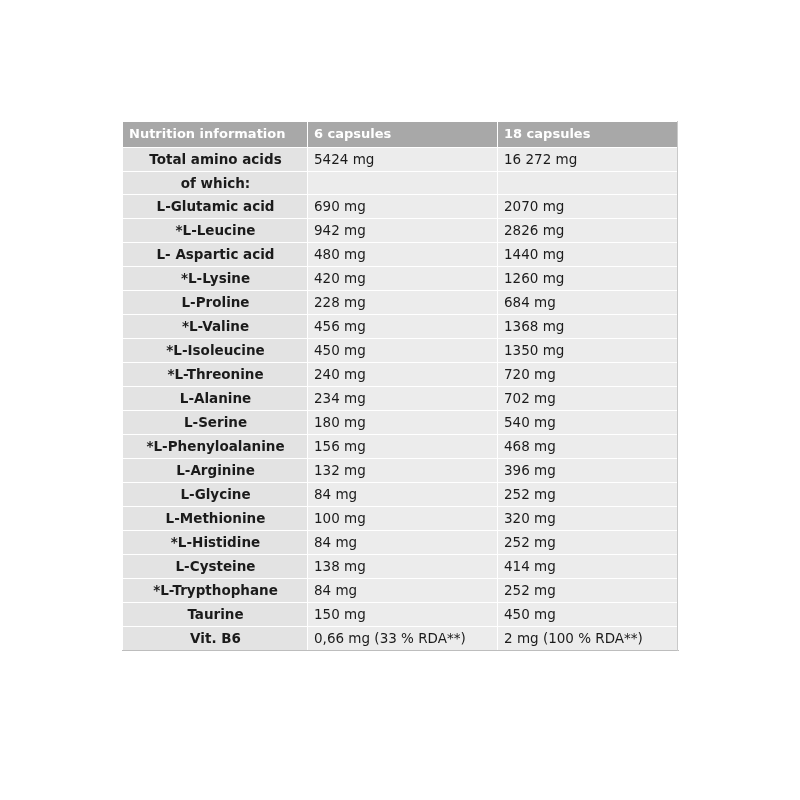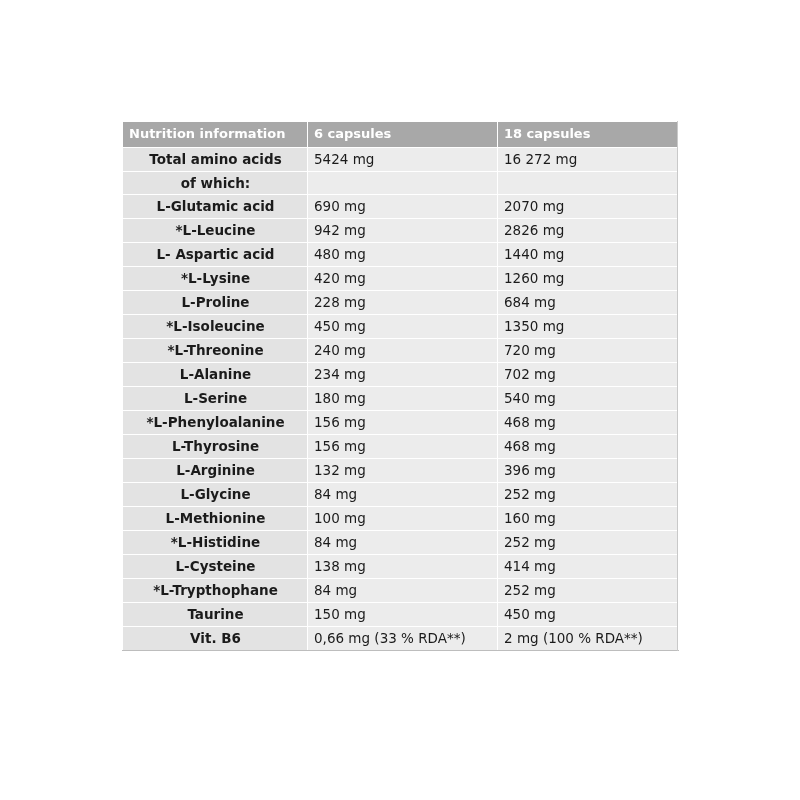"*L-Valine" tr { html: none -> <tr> <td>*L-Valine</td> <td>456 mg</td> <td>1368 mg</td> </tr> }
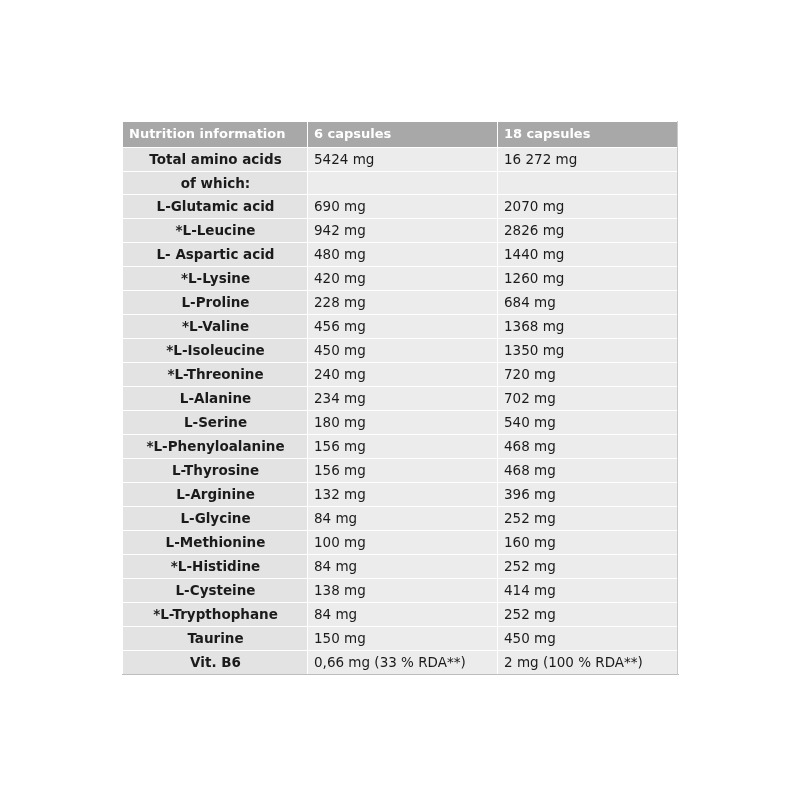"L-Thyrosine" tr { html: <tr> <td>L-Thyrosine</td> <td>156 mg</td> <td>468 mg</td> </tr> -> none }
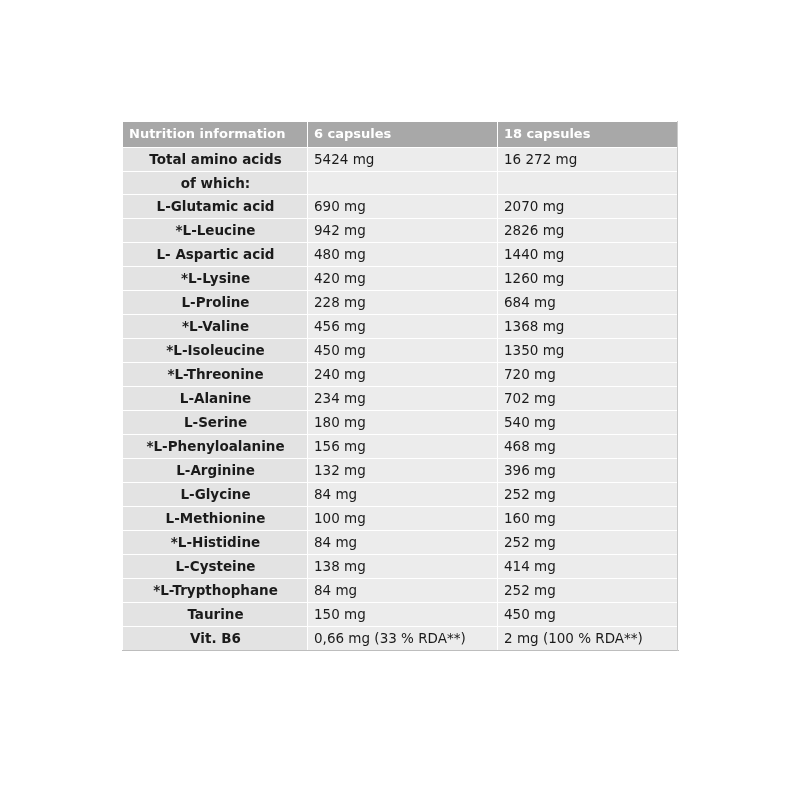"160 mg" td.val { text: 160 -> 320 }
